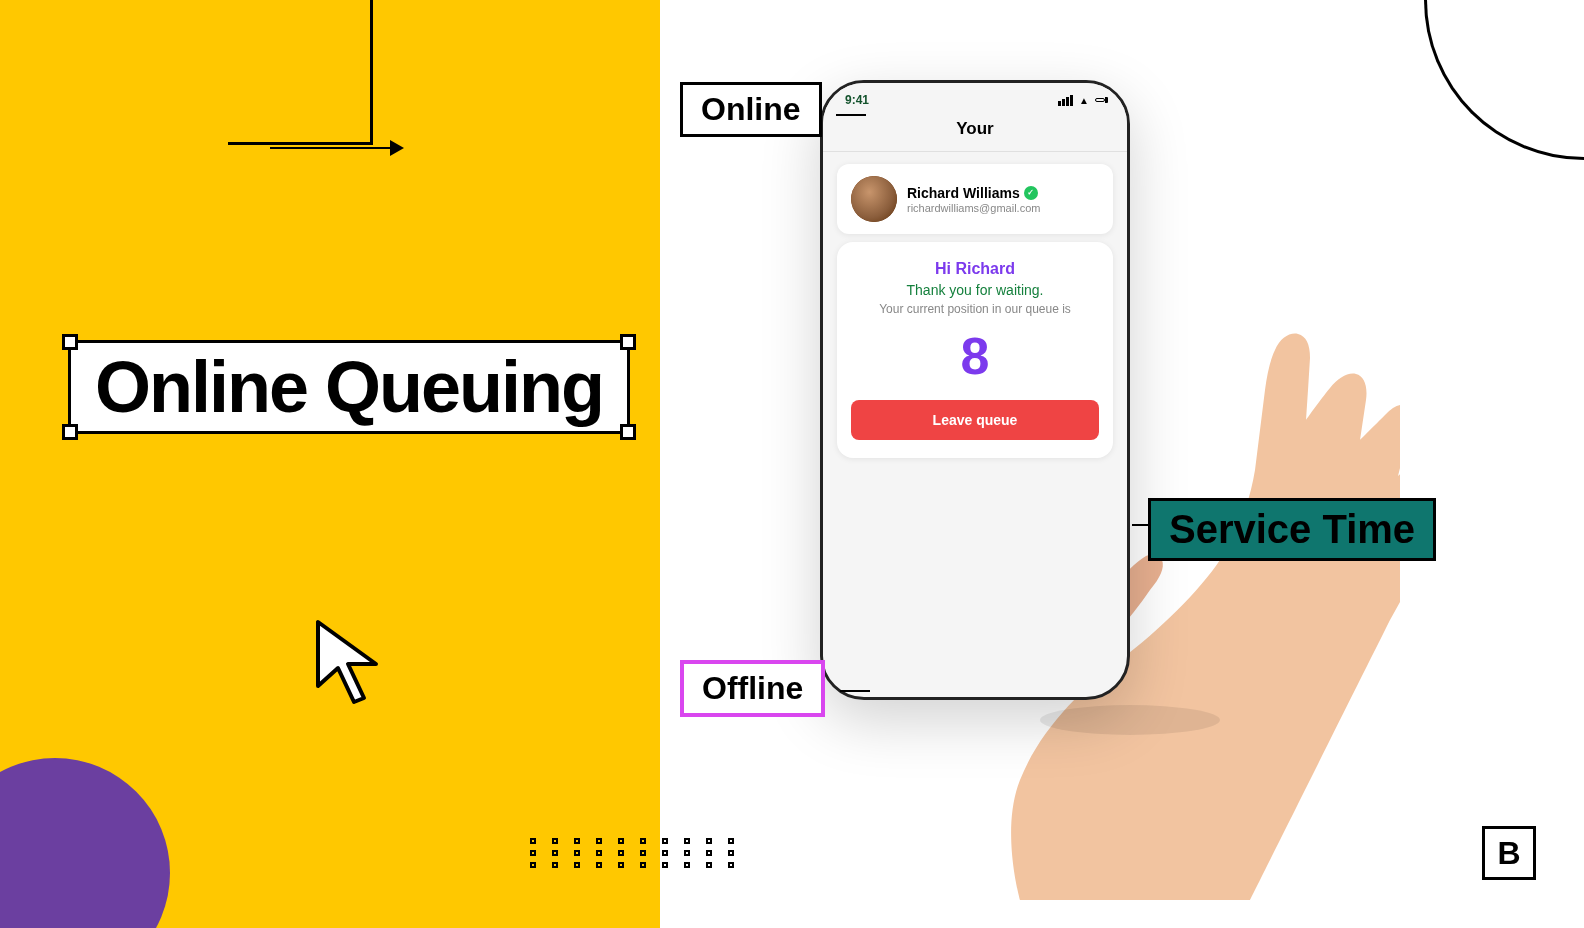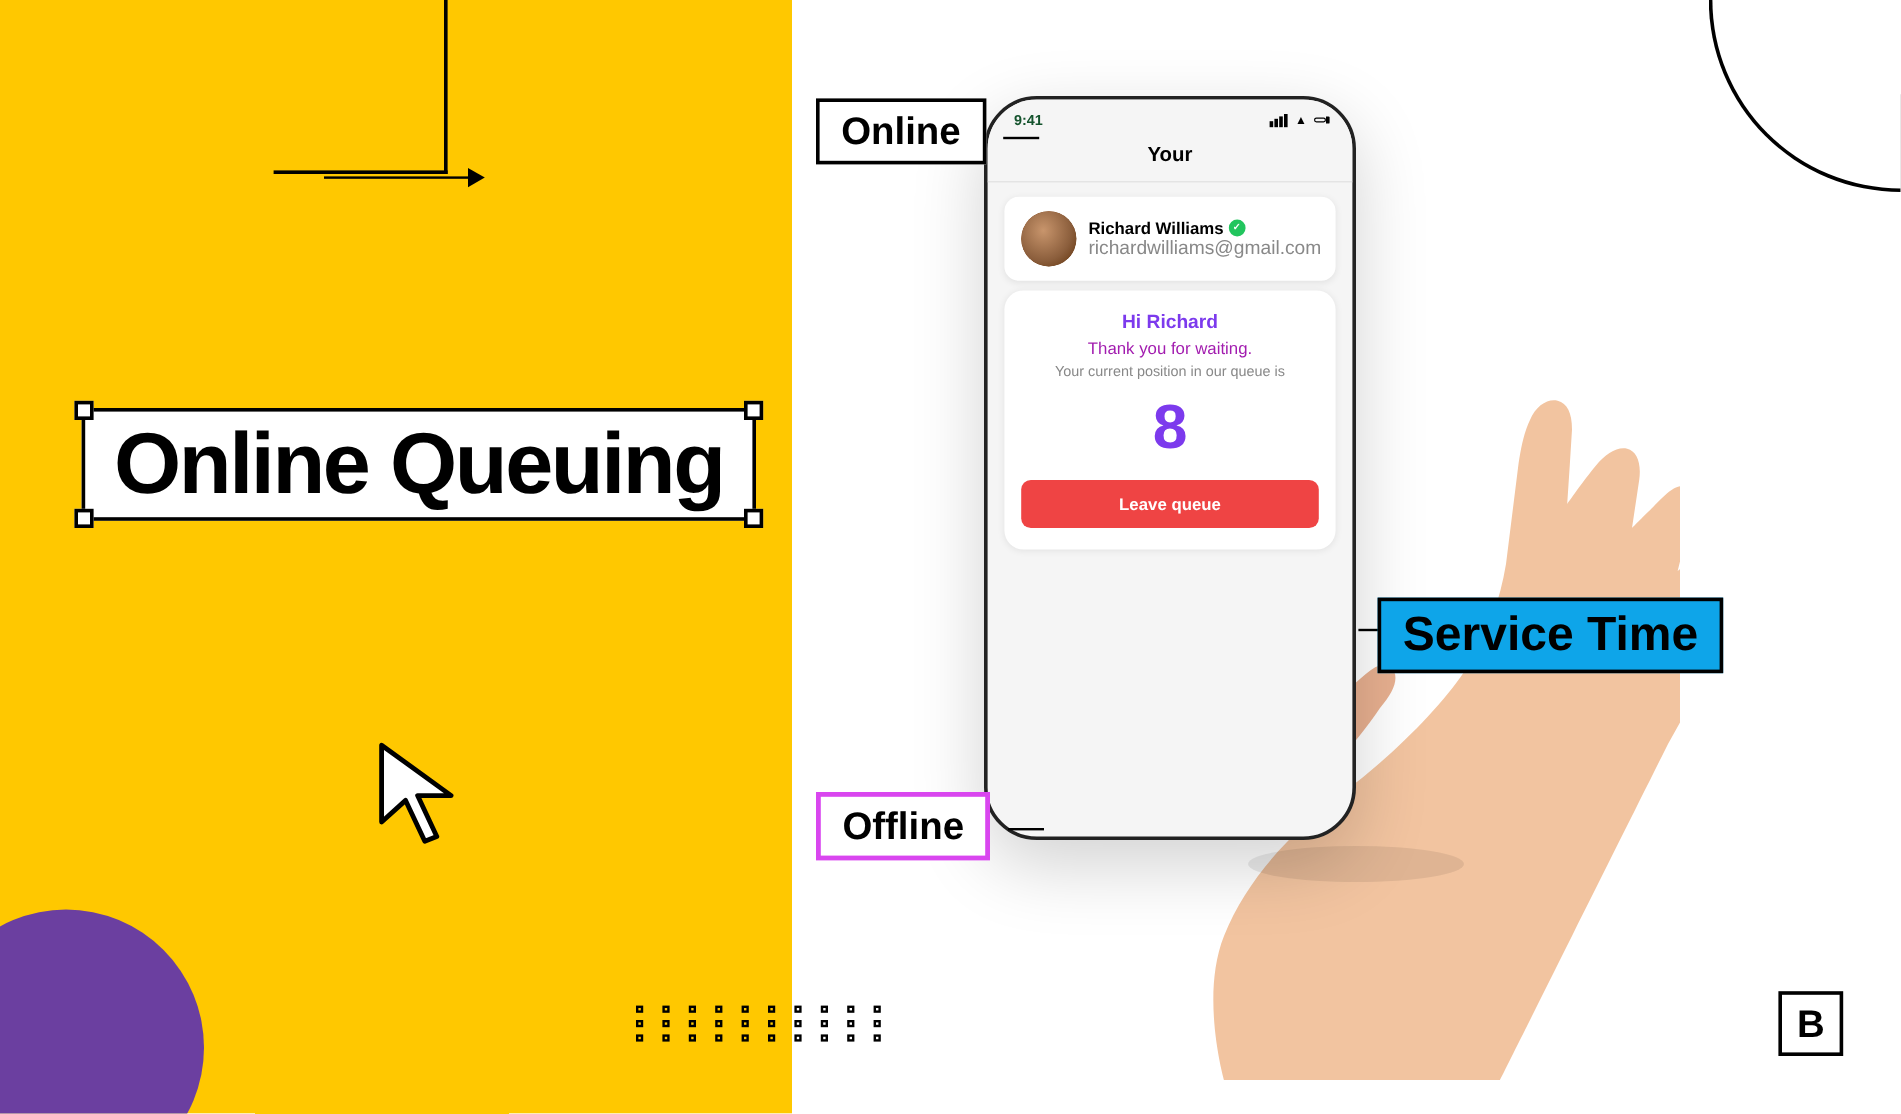"richardwilliams@gmail.com" .user-email { font-size: 16px -> 11px }
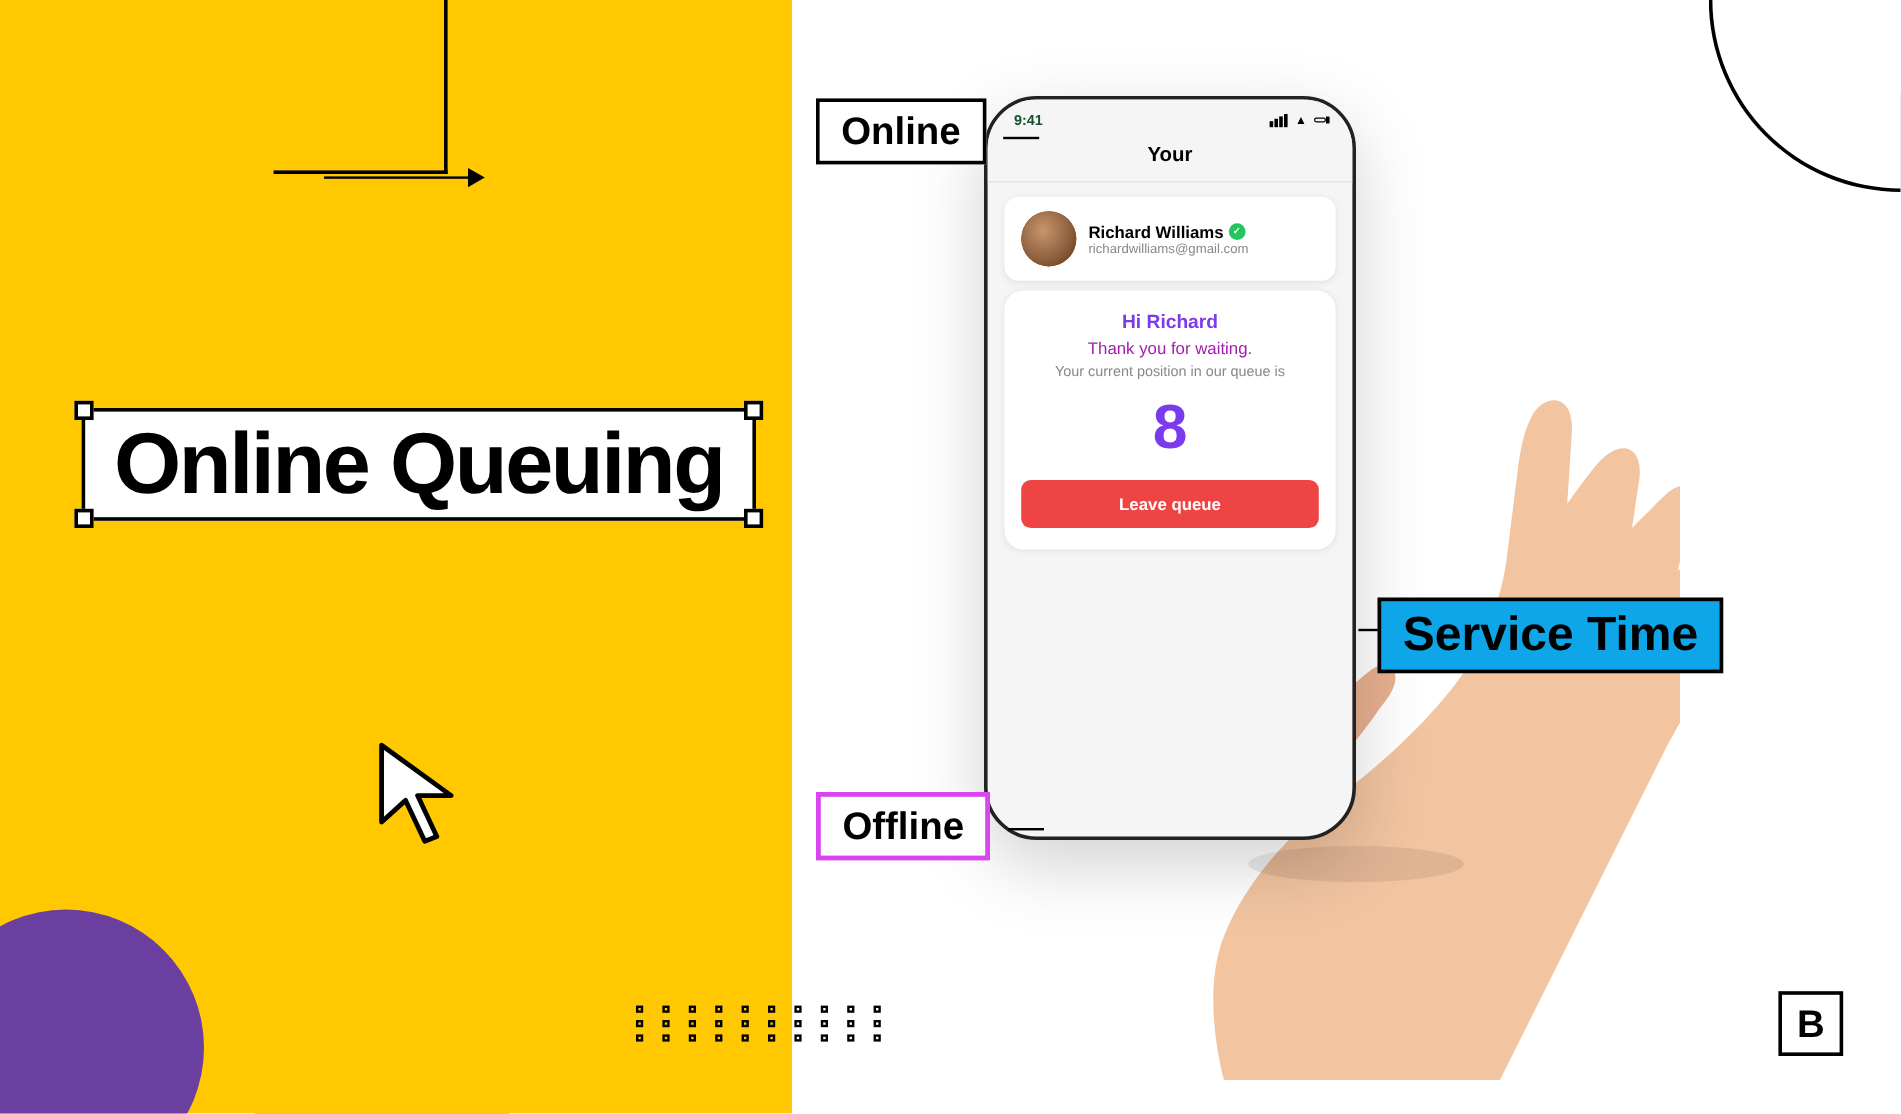"Thank you for waiting." .queue-thankyou { color: #a21caf -> #15803d }
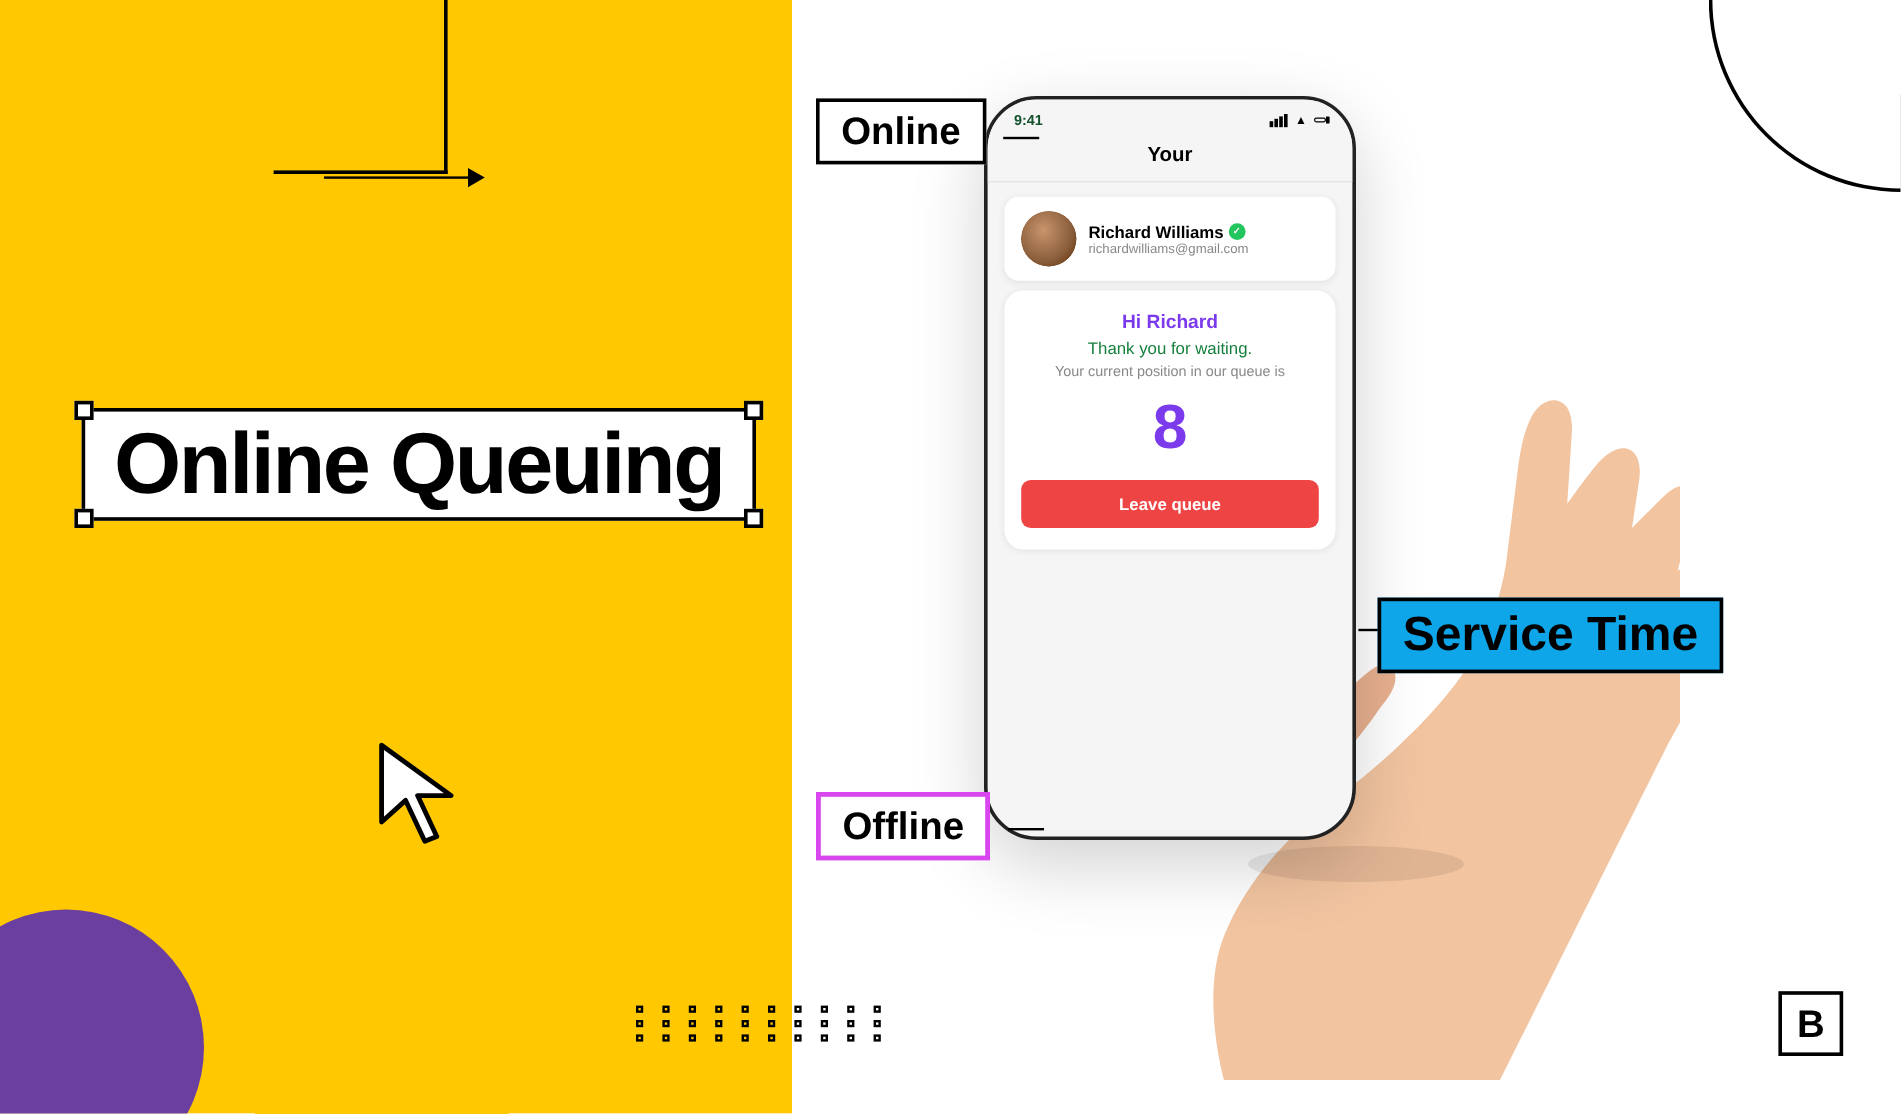"Service Time" .label-box-service { background: #0ea5e9 -> #0f766e }
